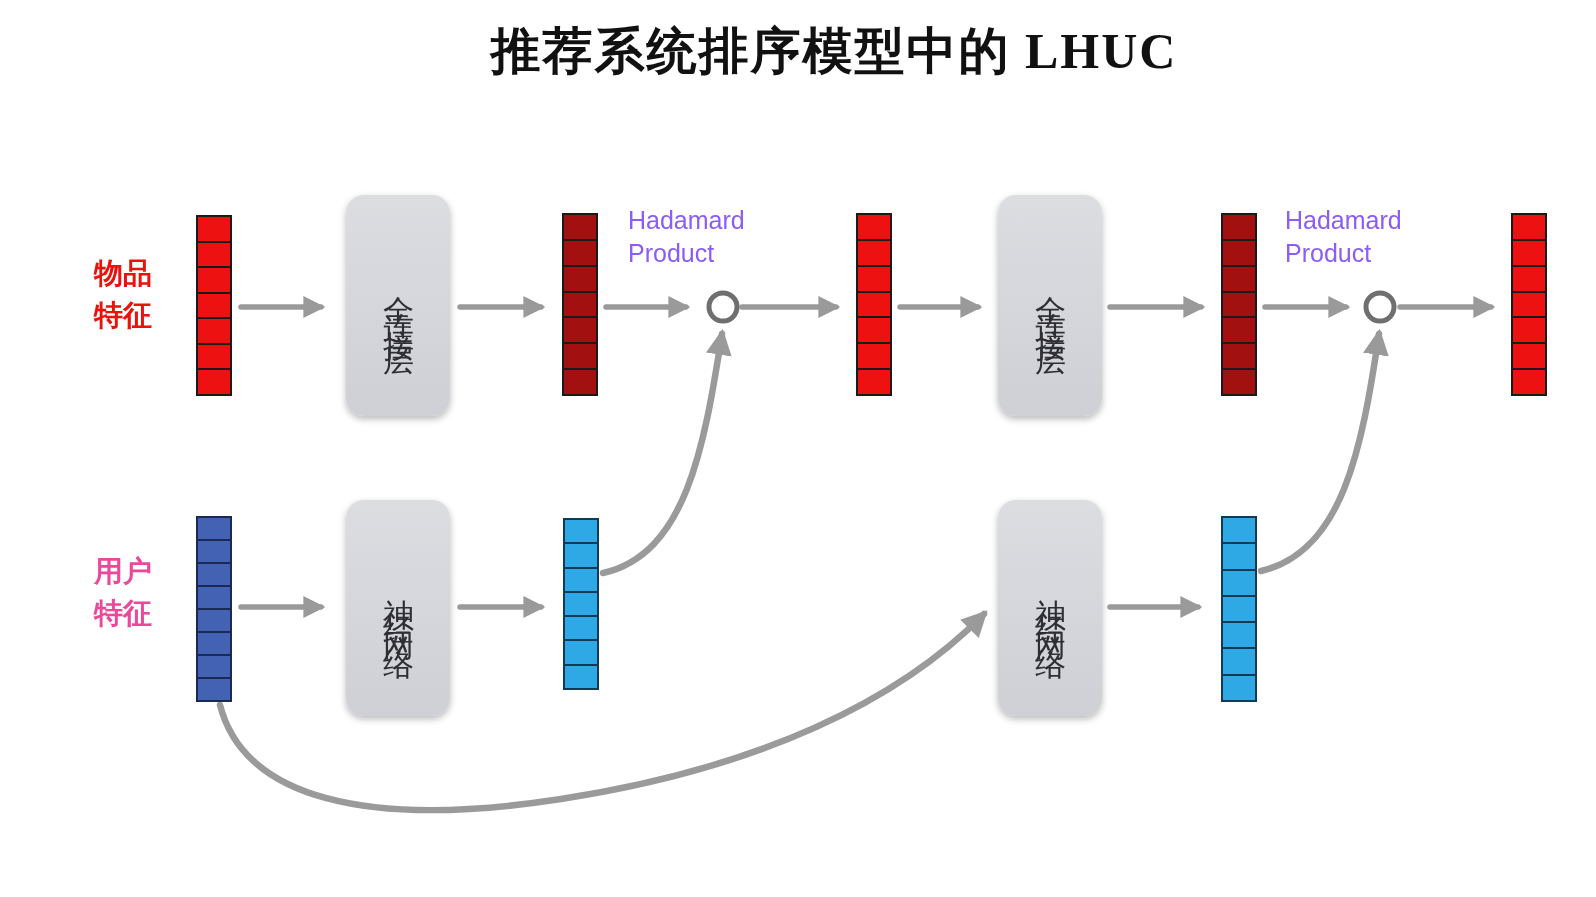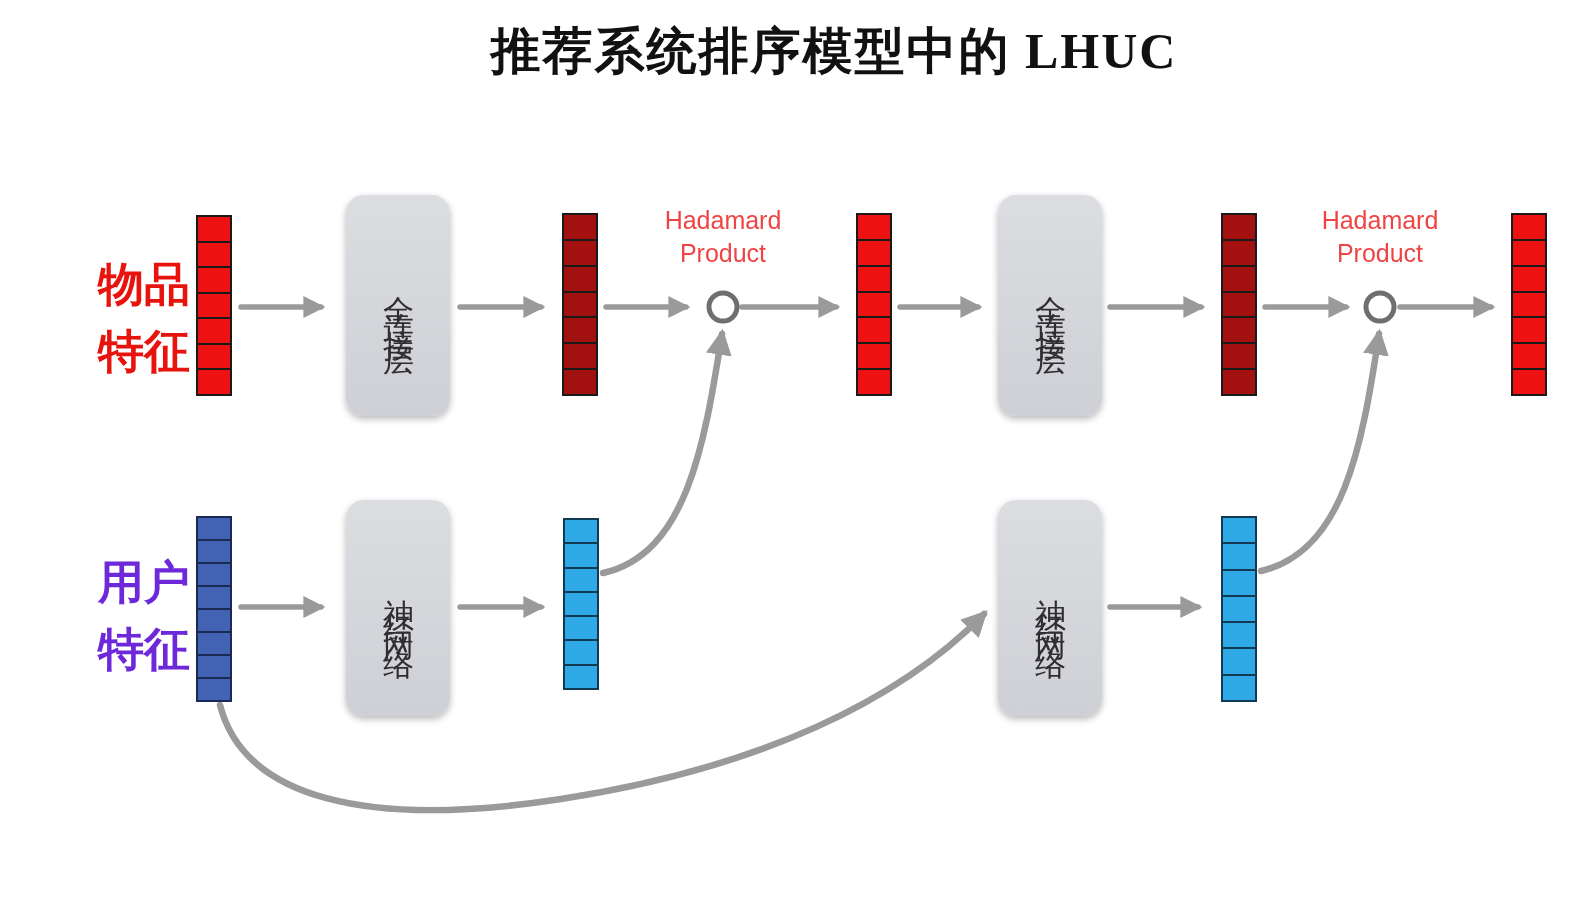"Hadamard" .hp-label { color: #ef4444 -> #8b5cf6; text-align: center -> left }
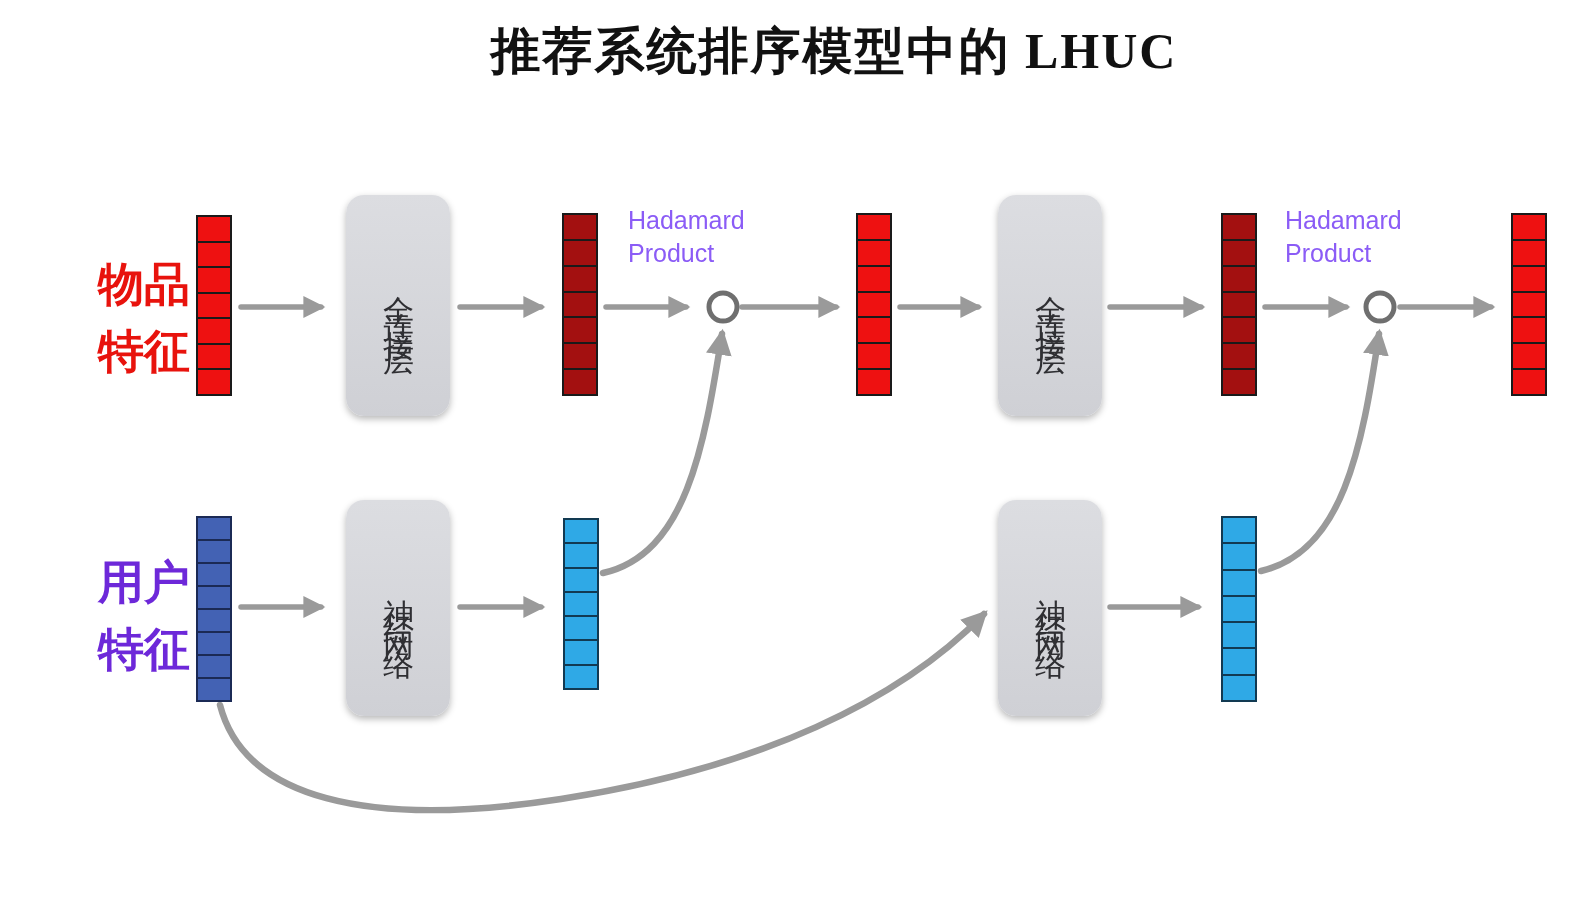"物品" .side-label { font-size: 46px -> 29px; text-align: center -> left }
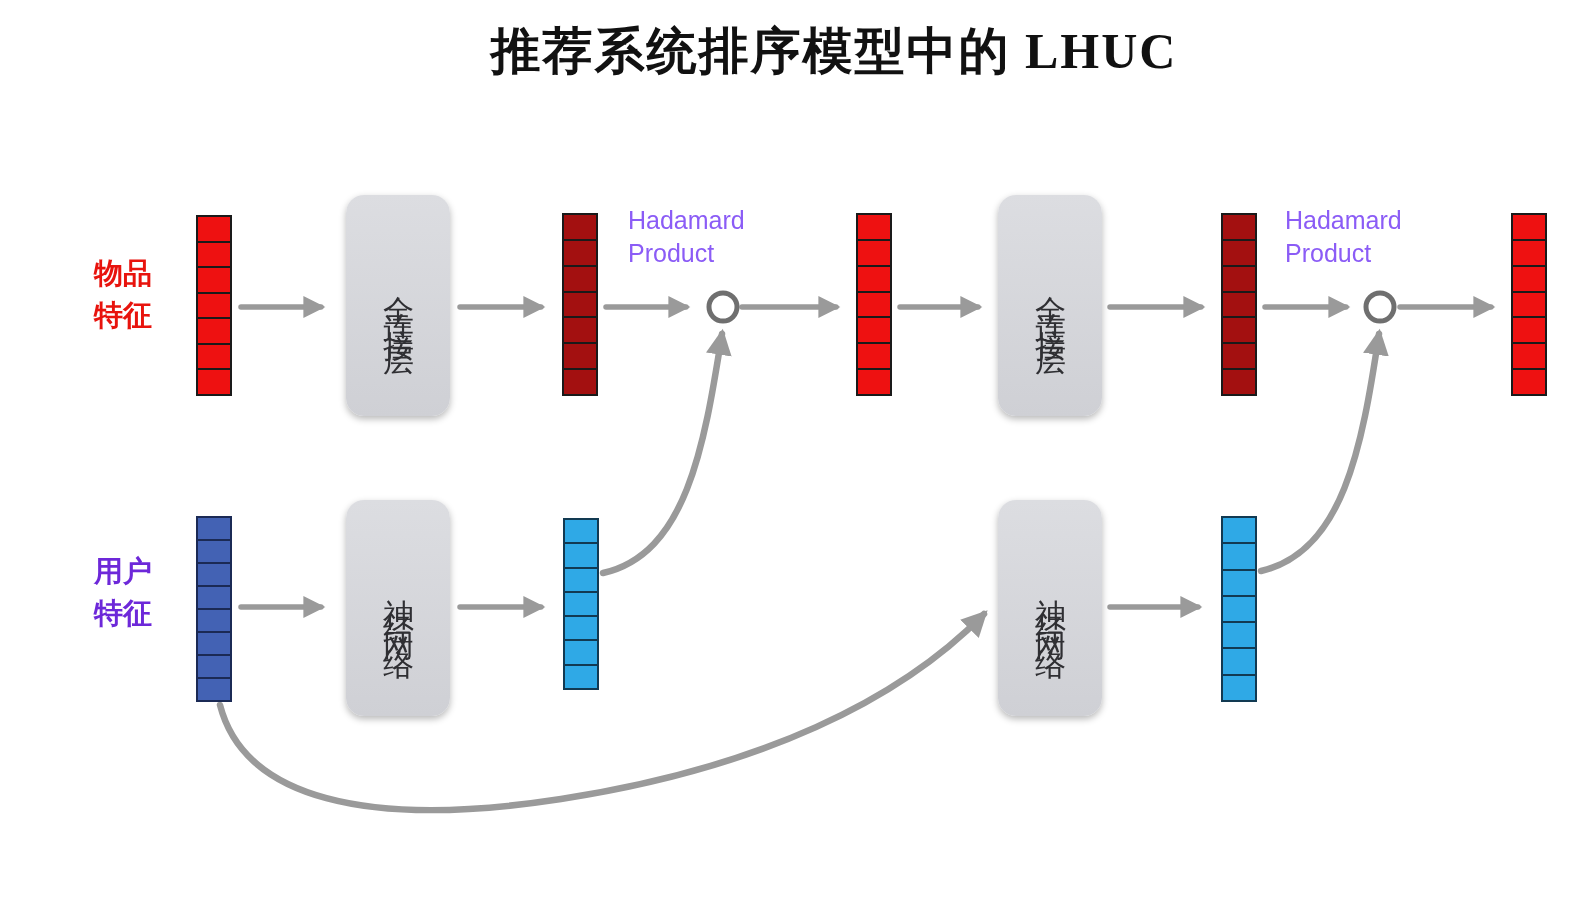"用户" div.side-label { color: #6d28d9 -> #ec4899 }
